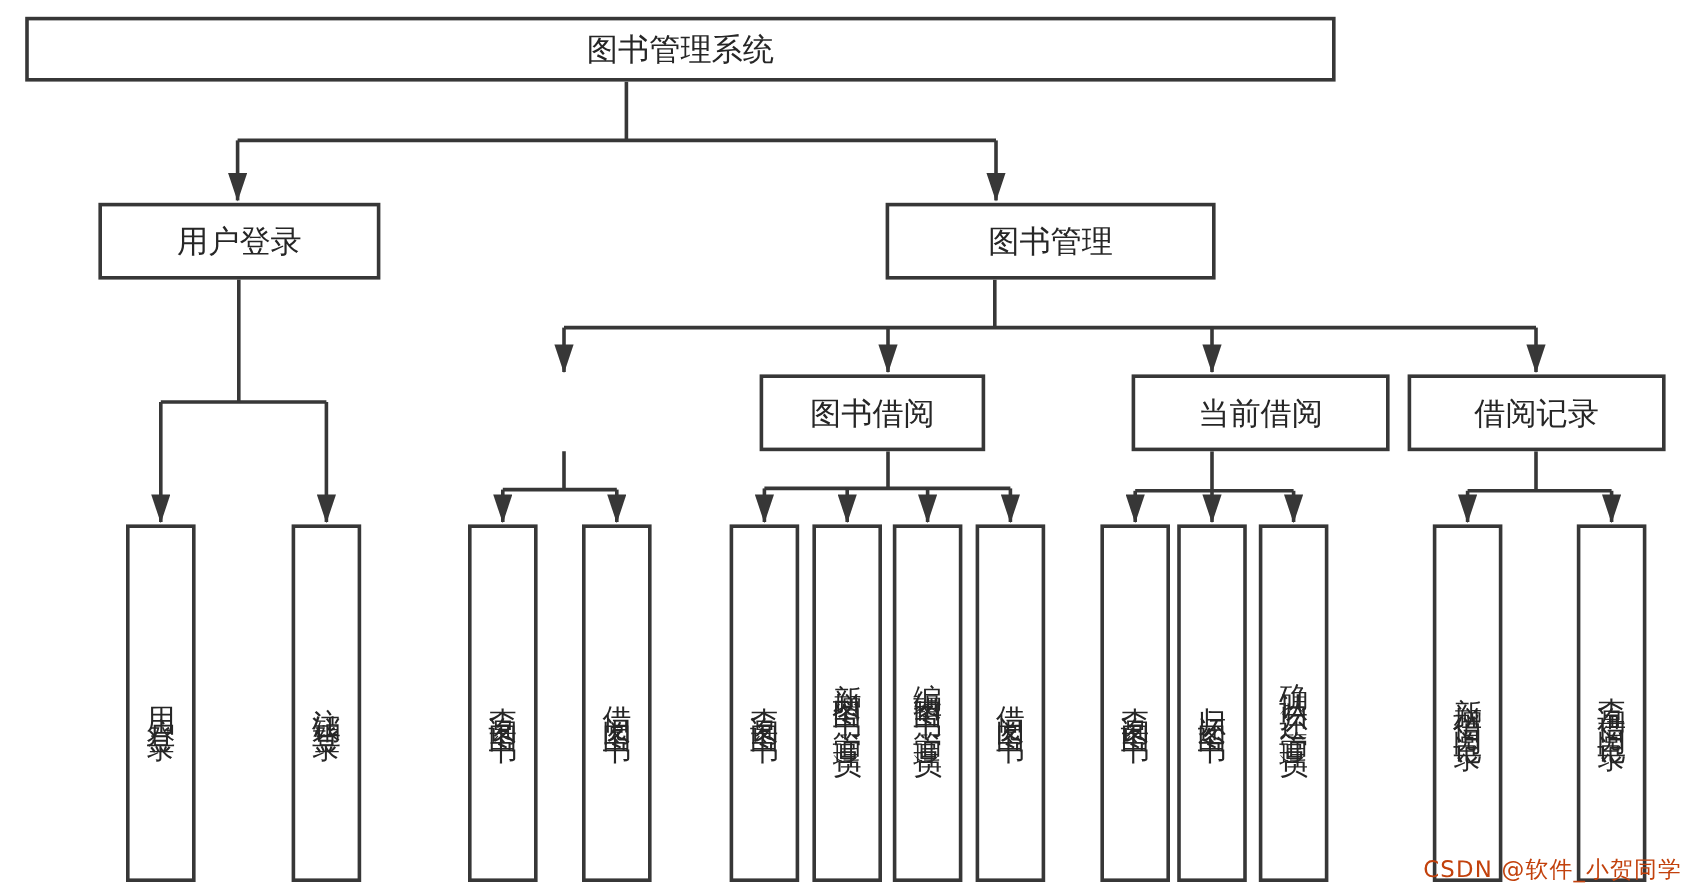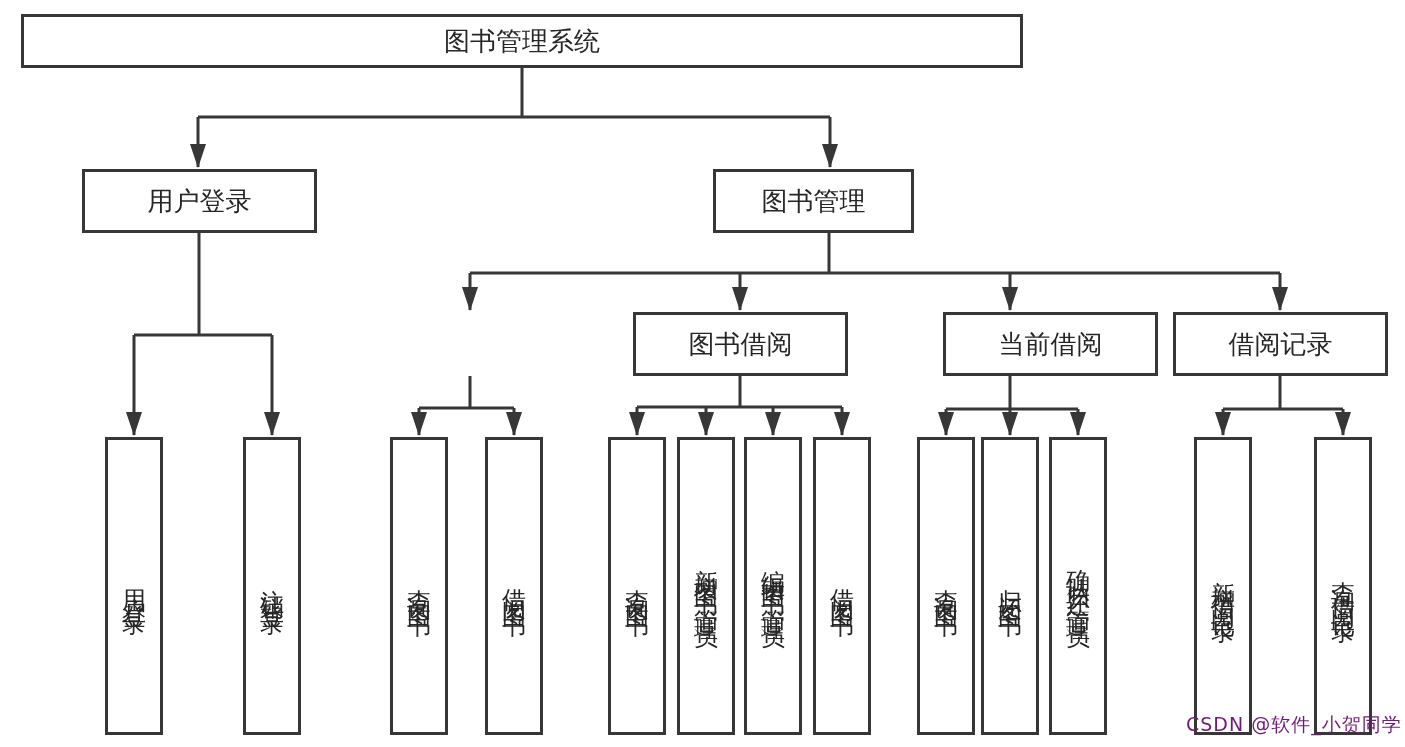"图书管理系统" div.box { width: 1002px -> 1092px }
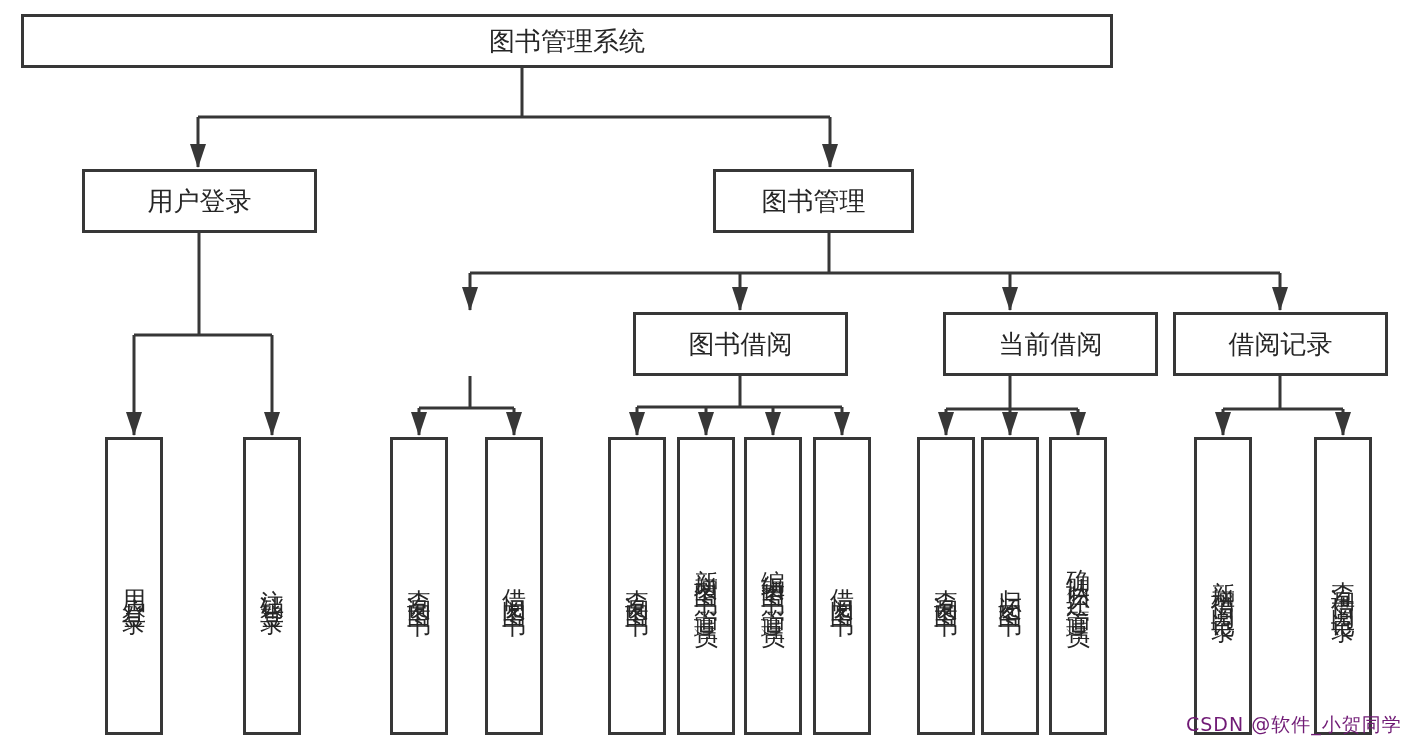"图书管理" div.box { left: 713px -> 738px; width: 201px -> 275px }
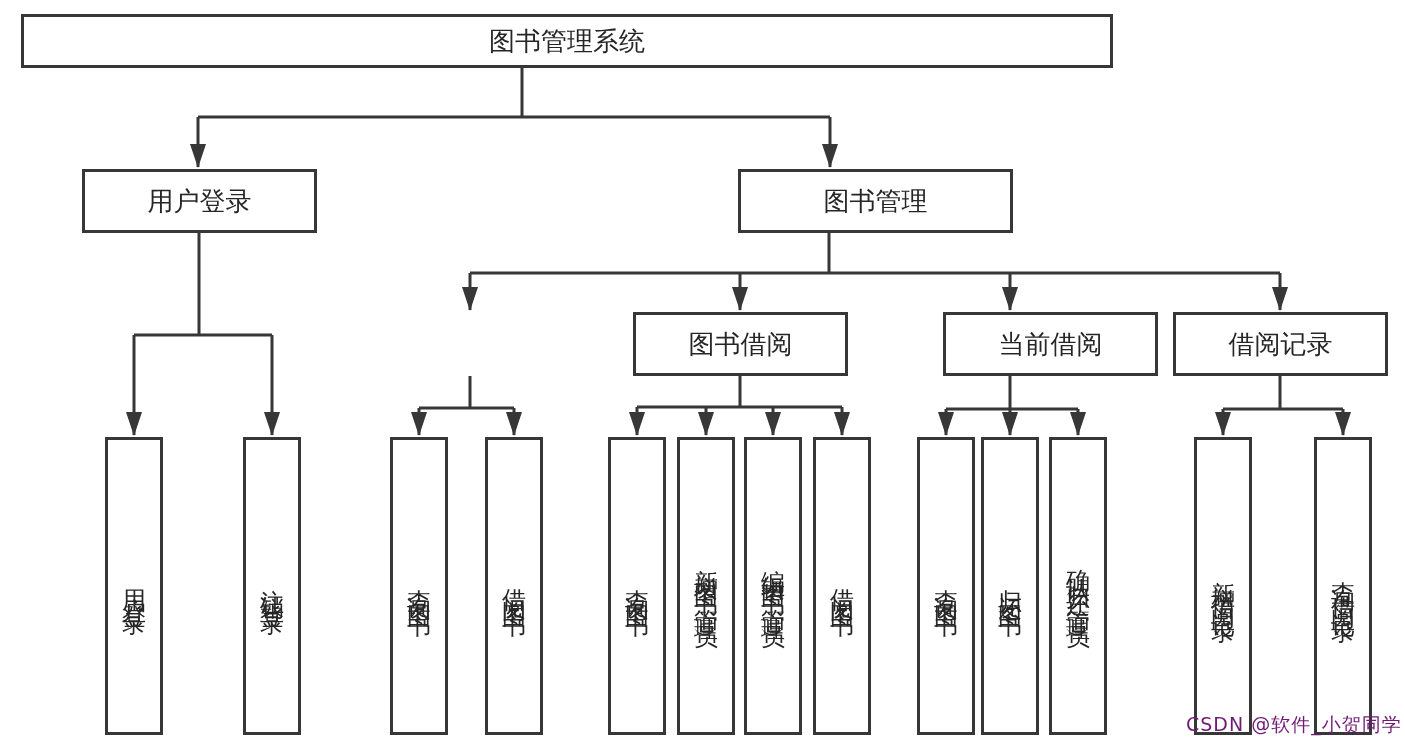"图书借阅" div.box { width: 215px -> 188px }
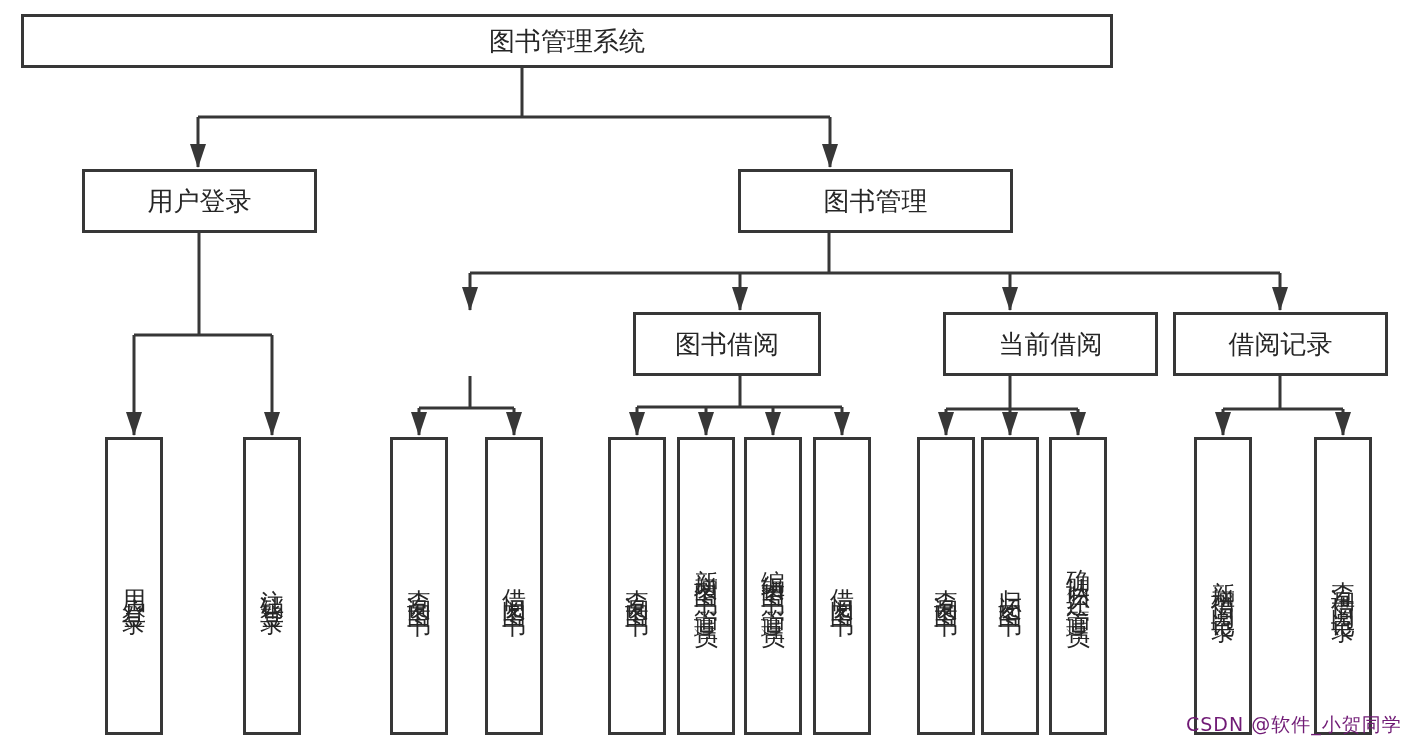"CSDN @软件_小贺同学" .watermark { color: #701a75 -> #c2410c }
